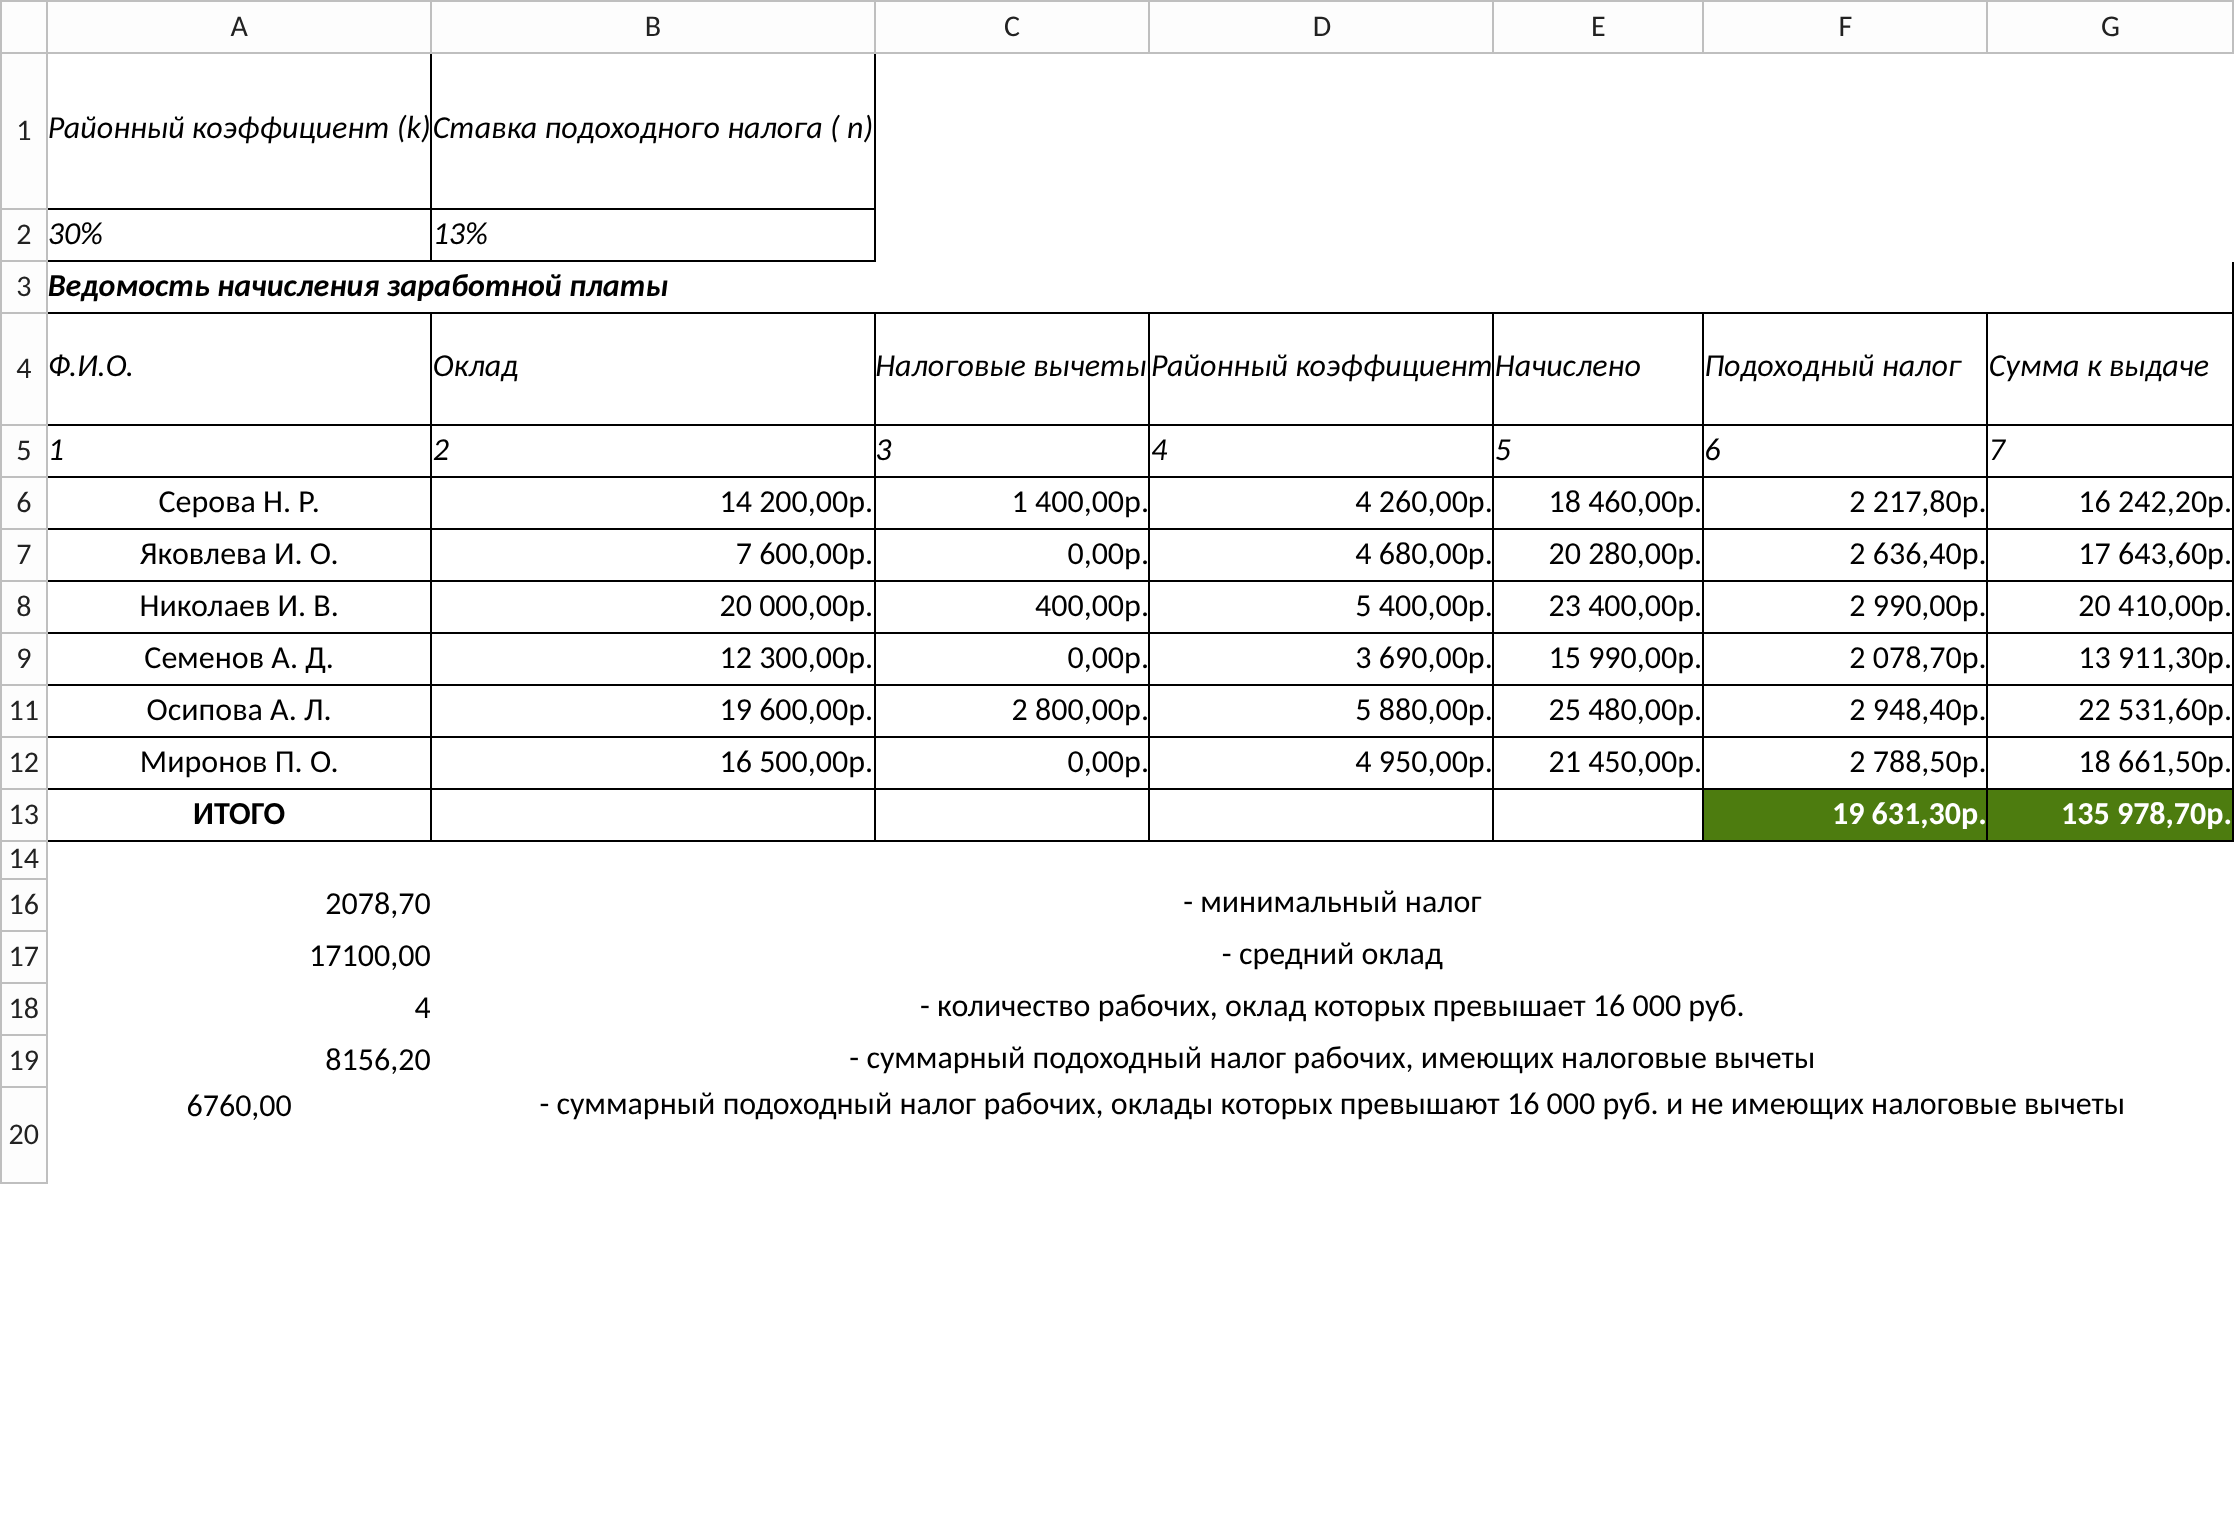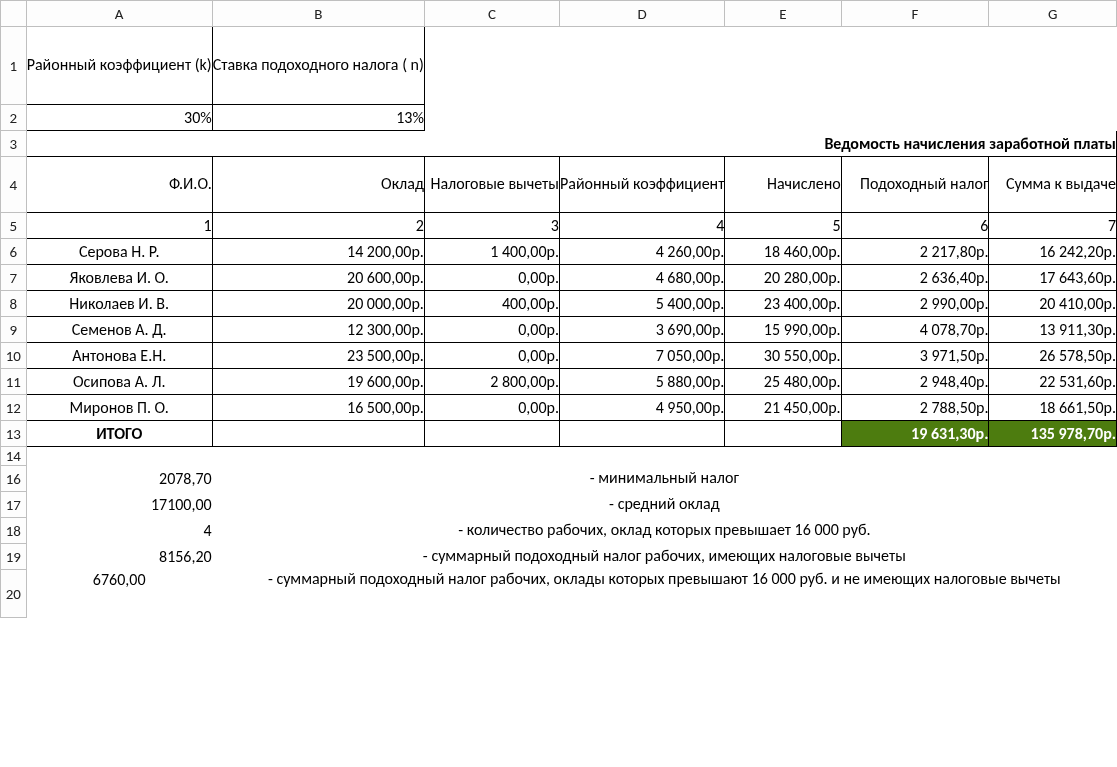"Районный коэффициент (k)" .center { font-style: none -> italic; text-align: right -> left }
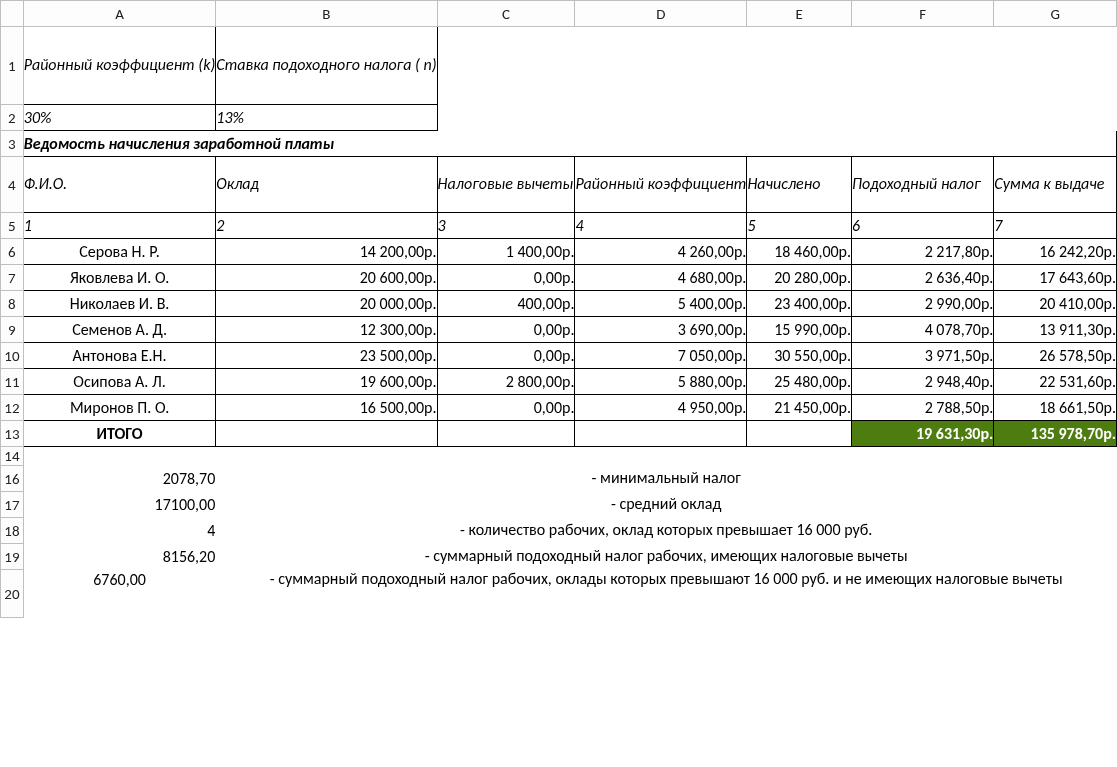"20 600,00р." td.cell { text: 20 600,00р -> 7 600,00р }
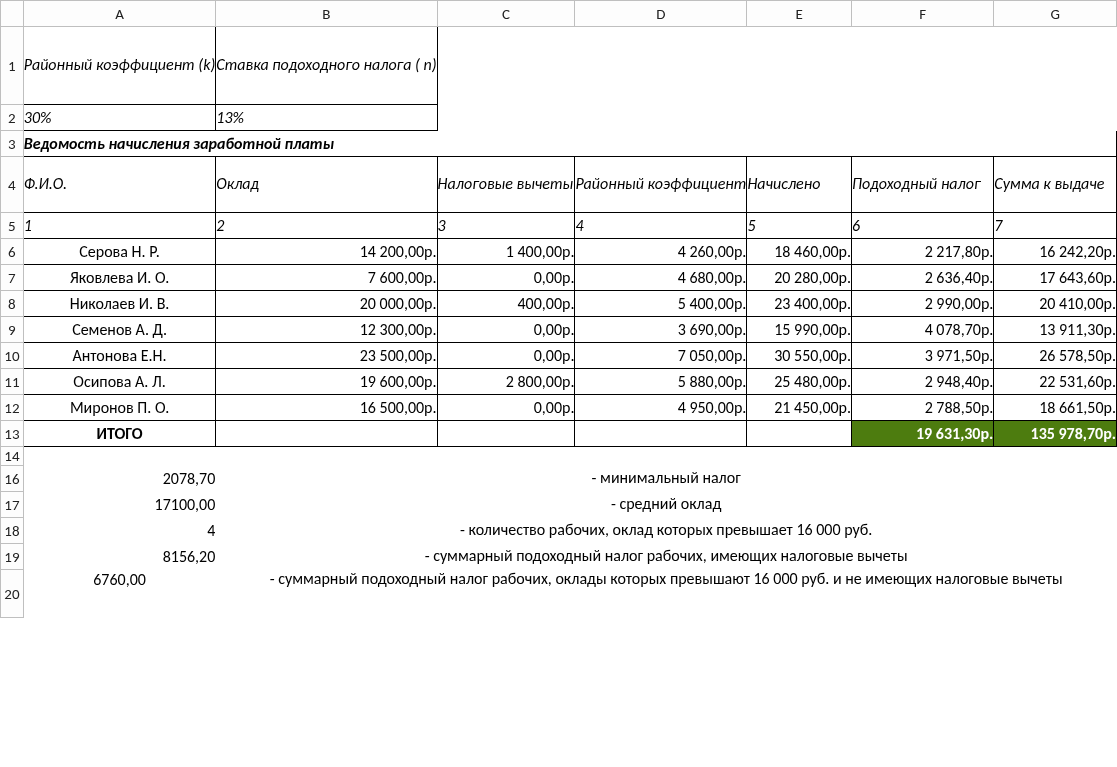"4 078,70р." td.cell { text: 4 078,70р -> 2 078,70р }
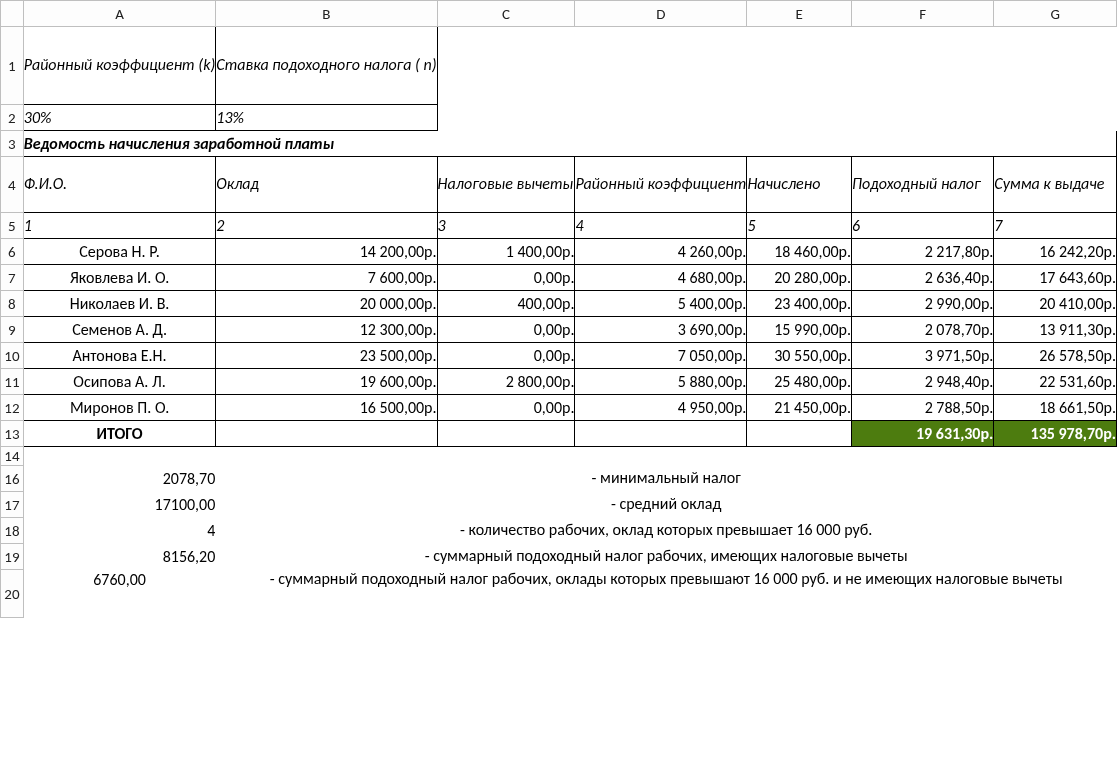"10" tr { html: <tr> <td>10</td> <td>Антонова Е.Н.</td> <td>23 500,00р.</td> <td>0,00р.</td> <td>7 050,00р.</td> <td>30 550,00р.</td> <td>3 971,50р.</td> <td>26 578,50р.</td> </tr> -> none }
